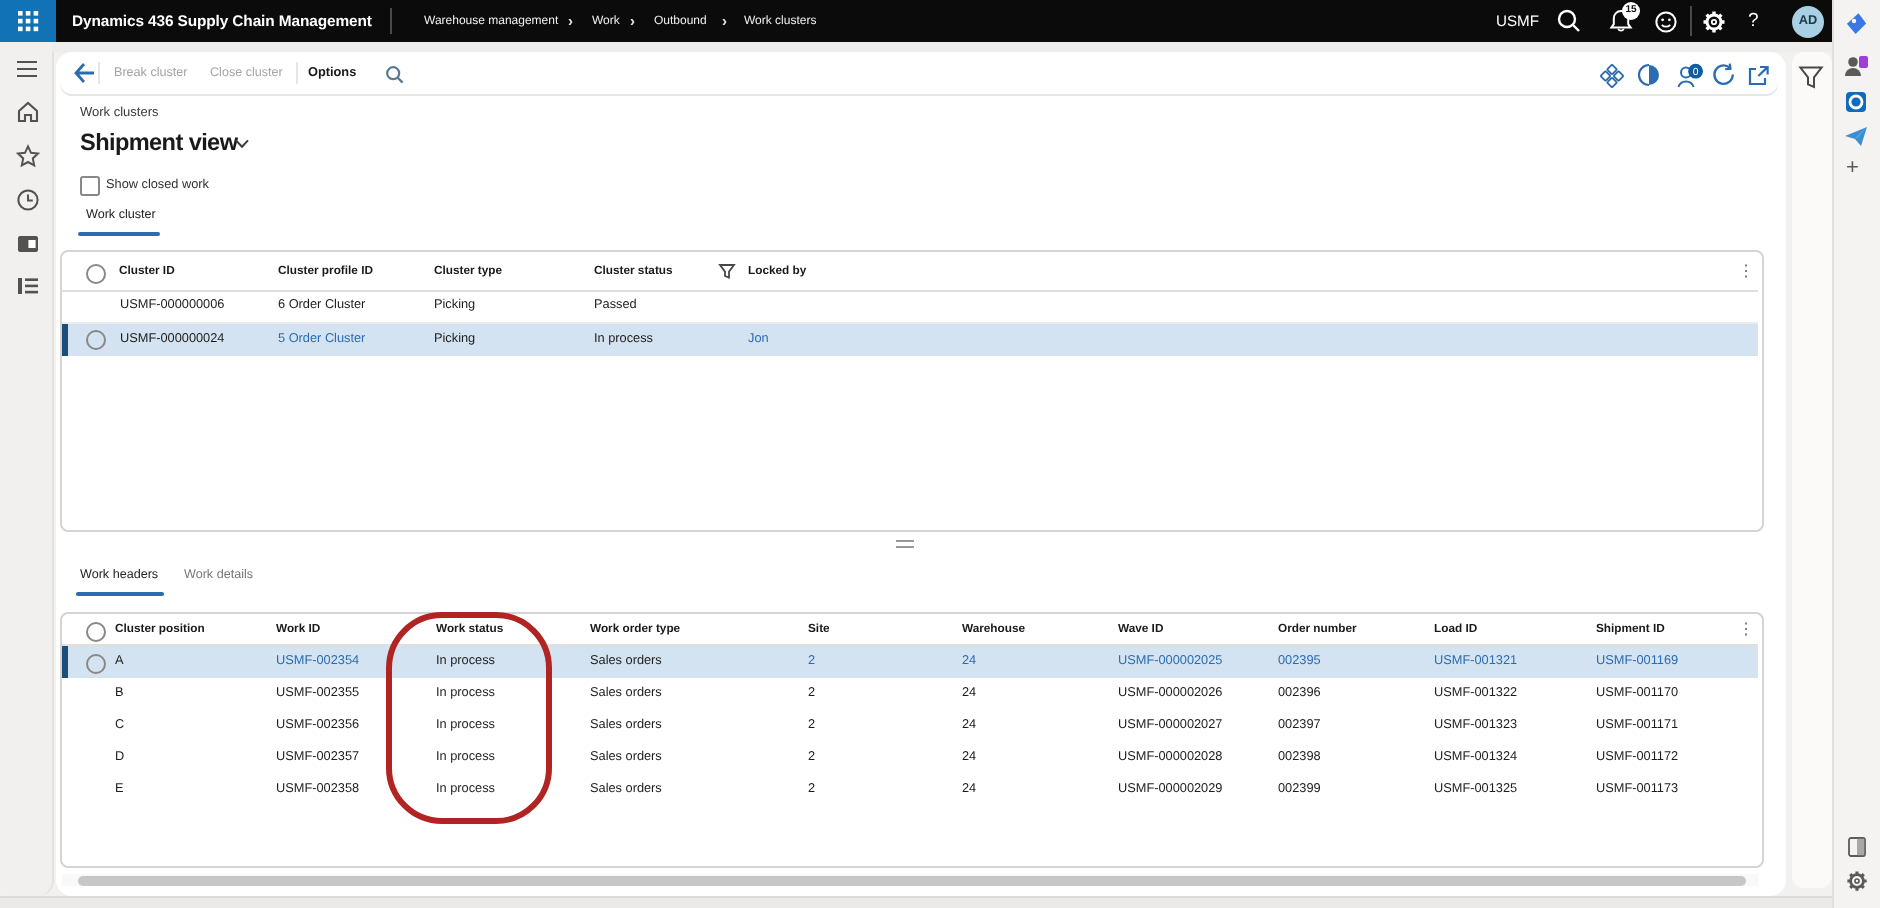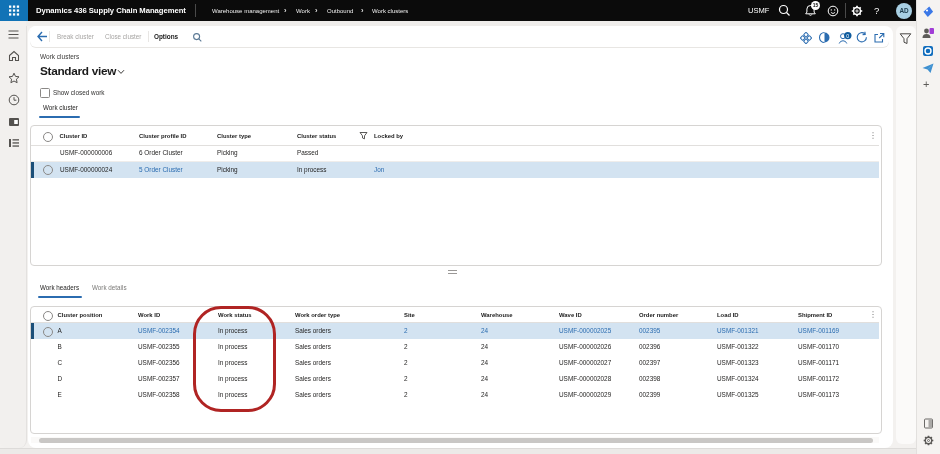"Standard view" div.abs { text: Standard -> Shipment }
